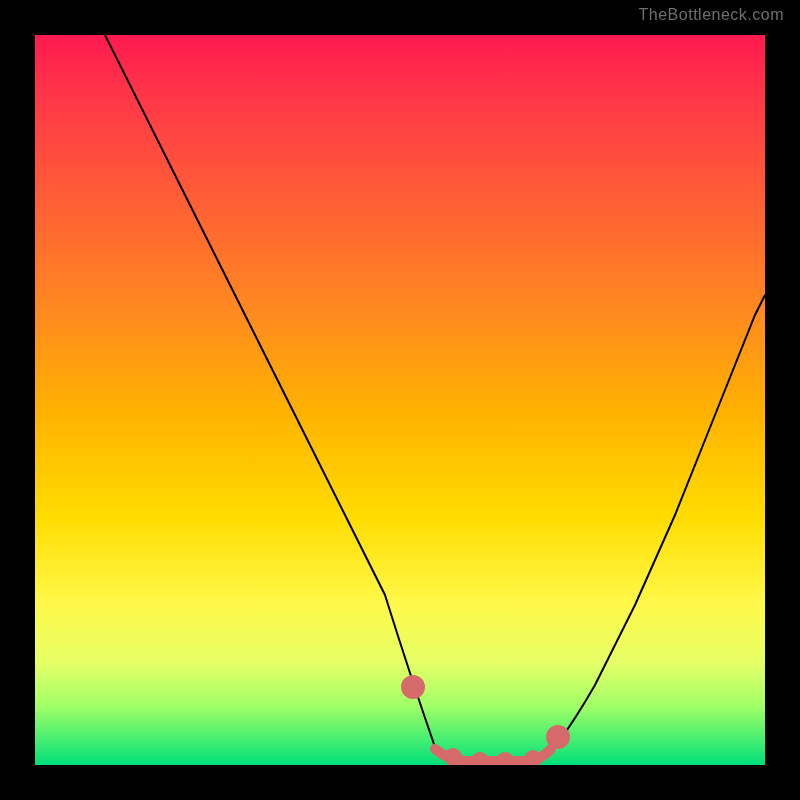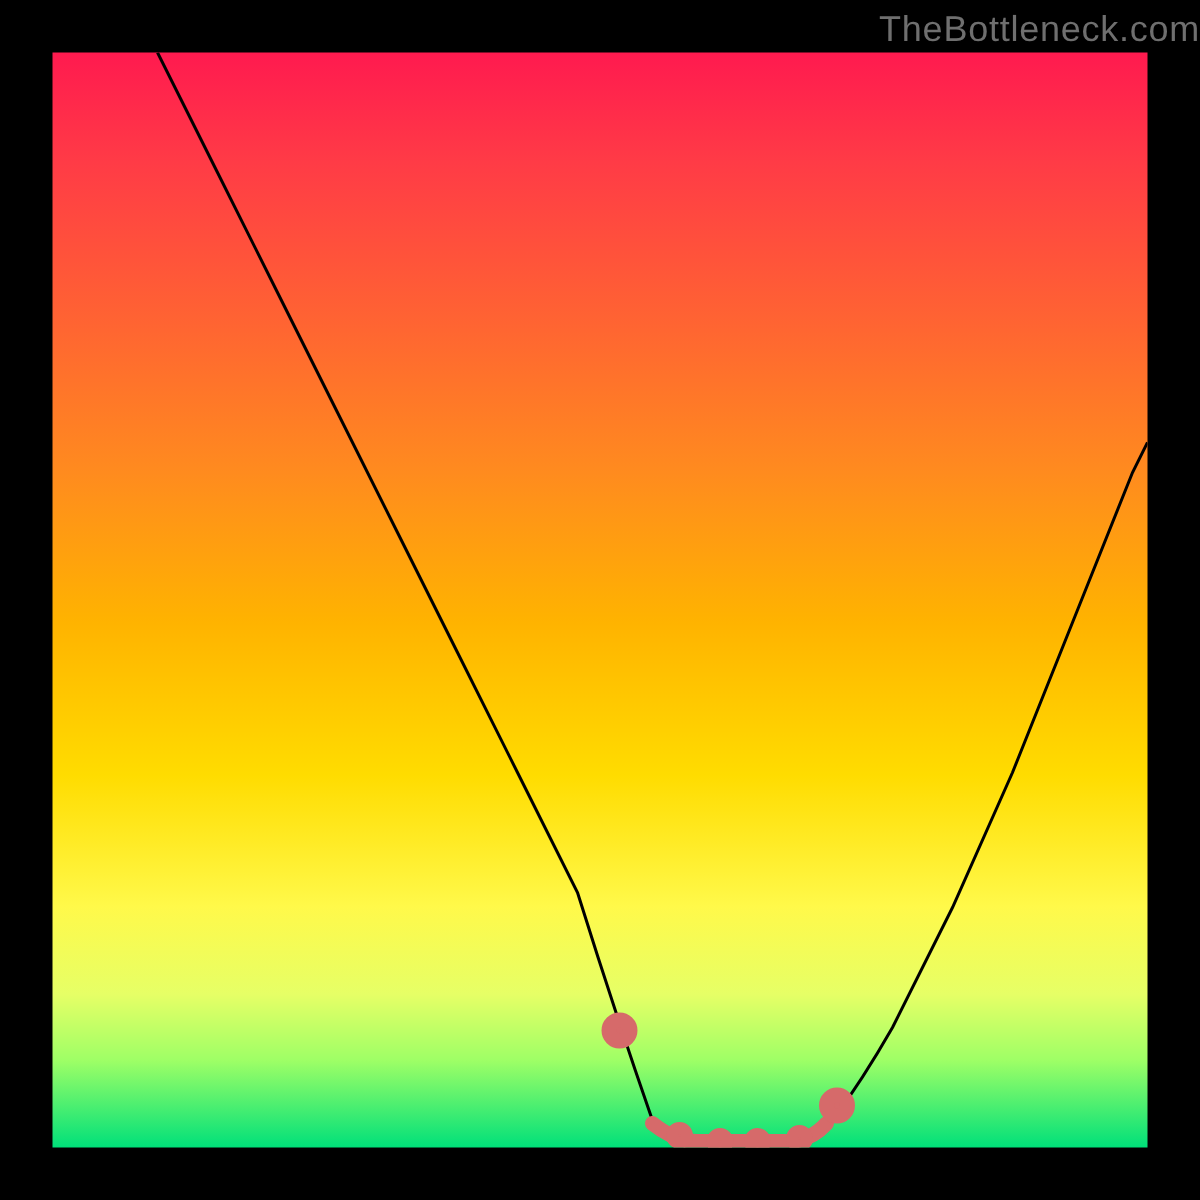"TheBottleneck.com" .watermark { font-size: 24px -> 16px; right: 0 -> 16px }
